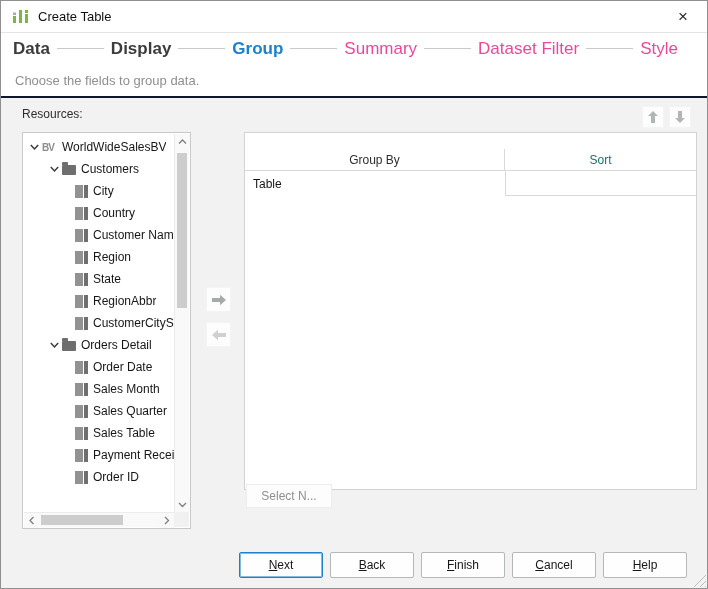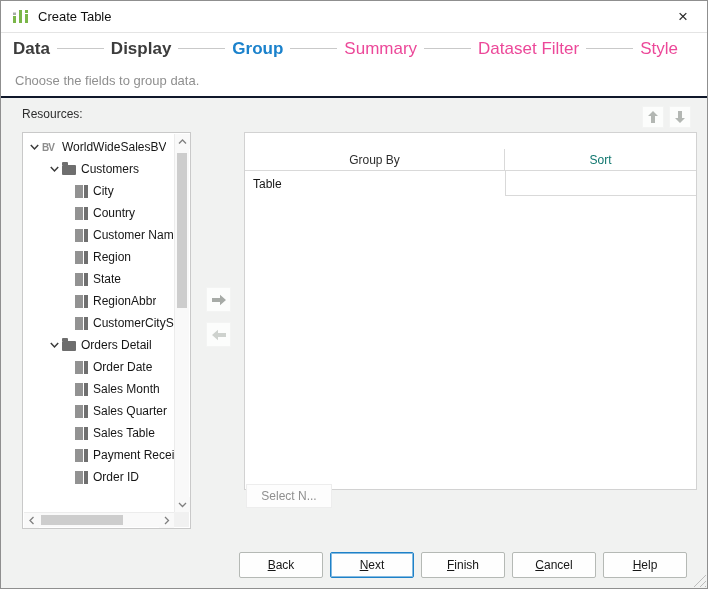"Back" button.fbtn { order: before "Next" -> after "Next" }
